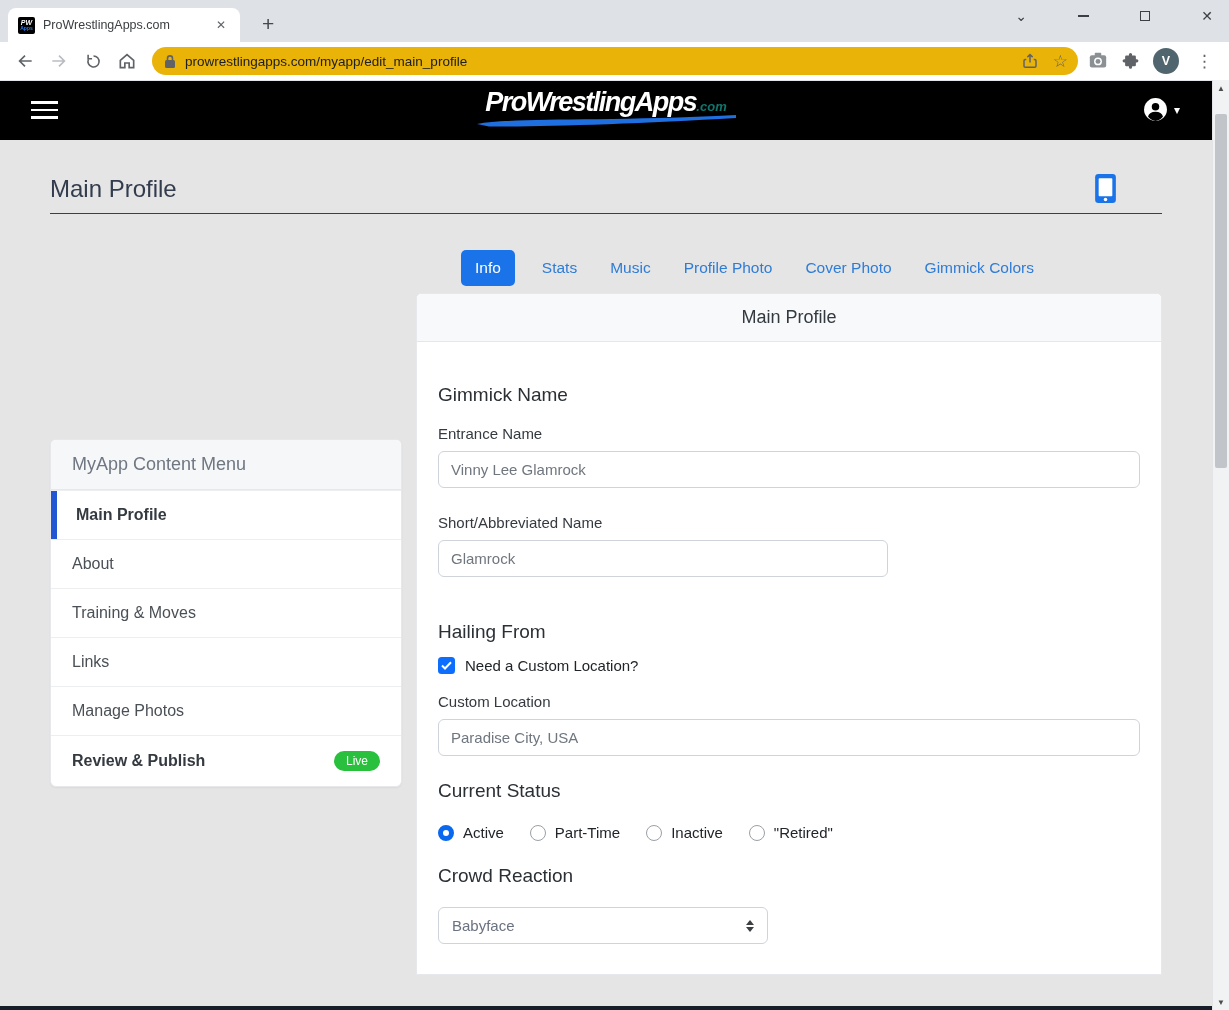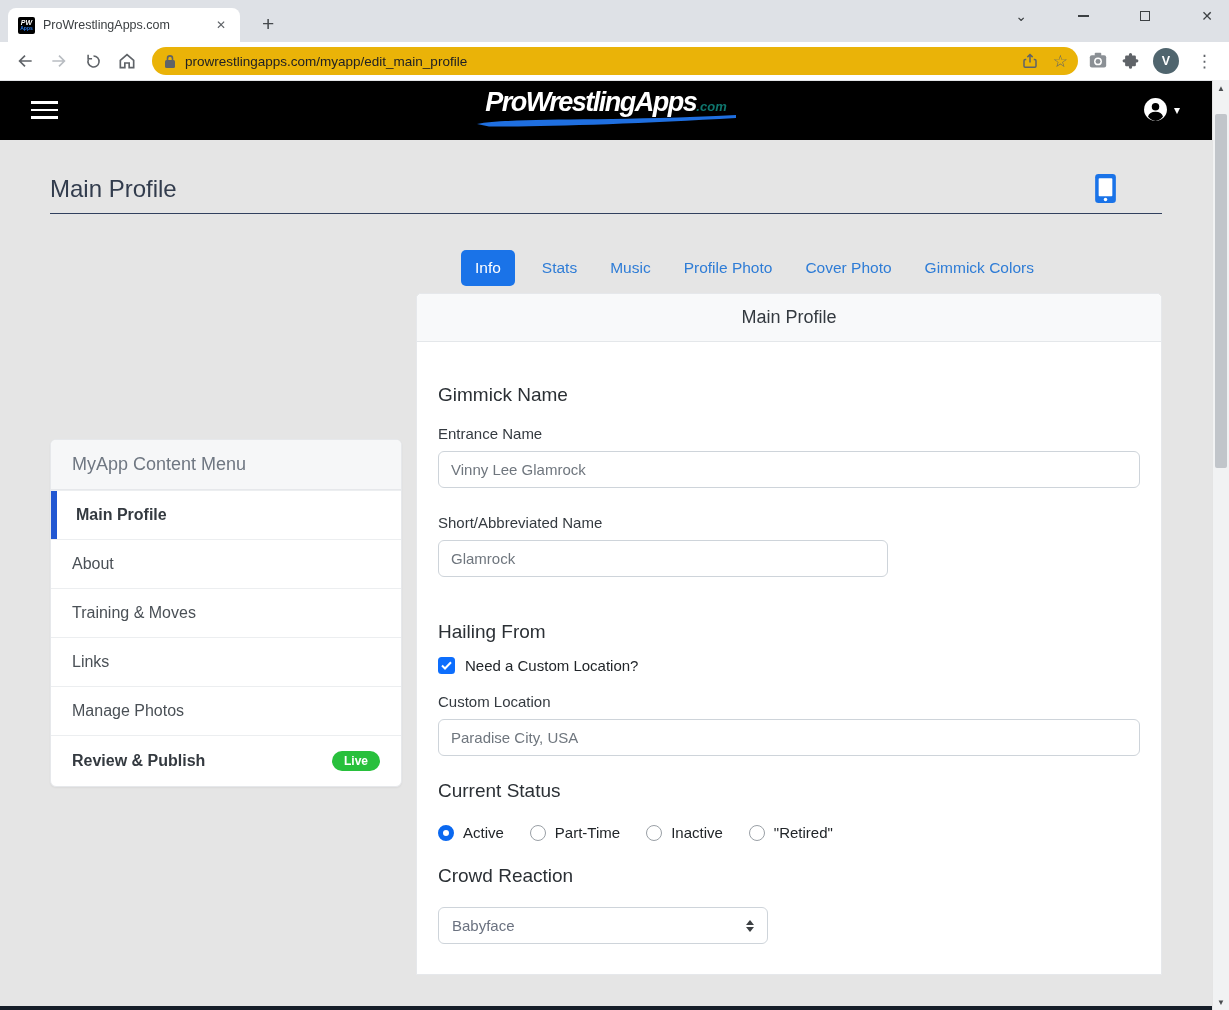"Live" .badge-live { font-weight: bold -> normal }
